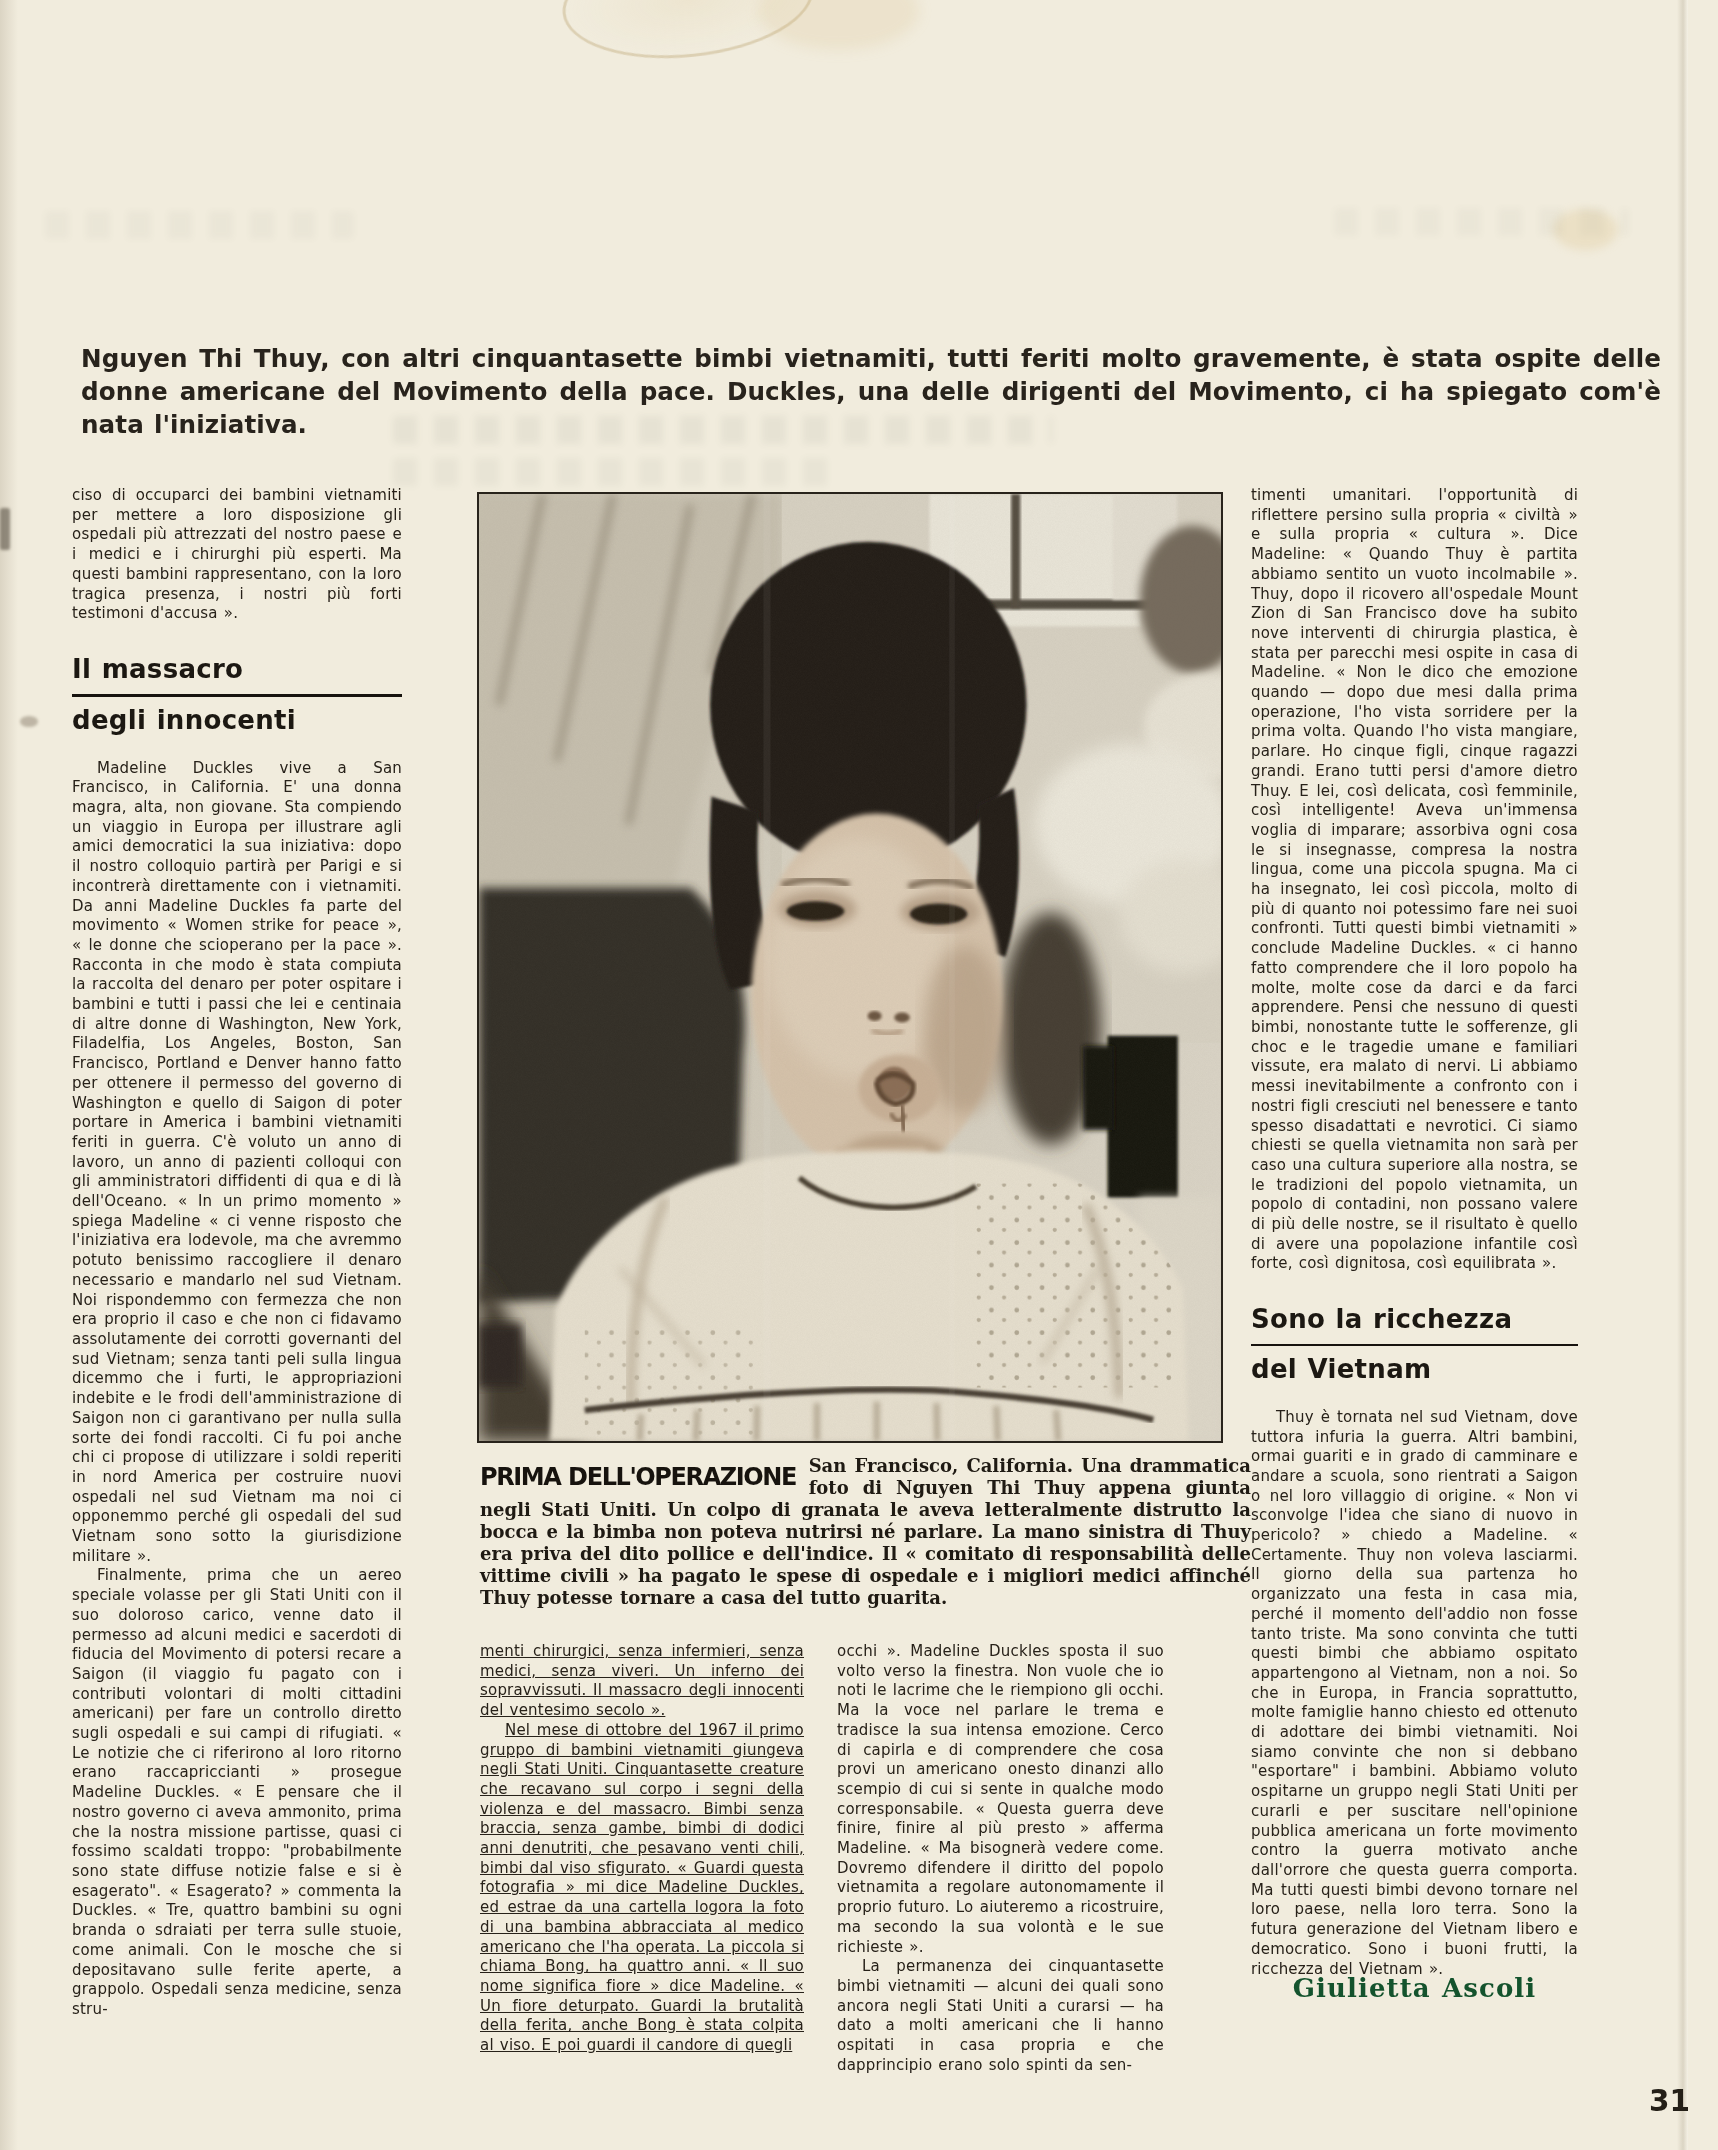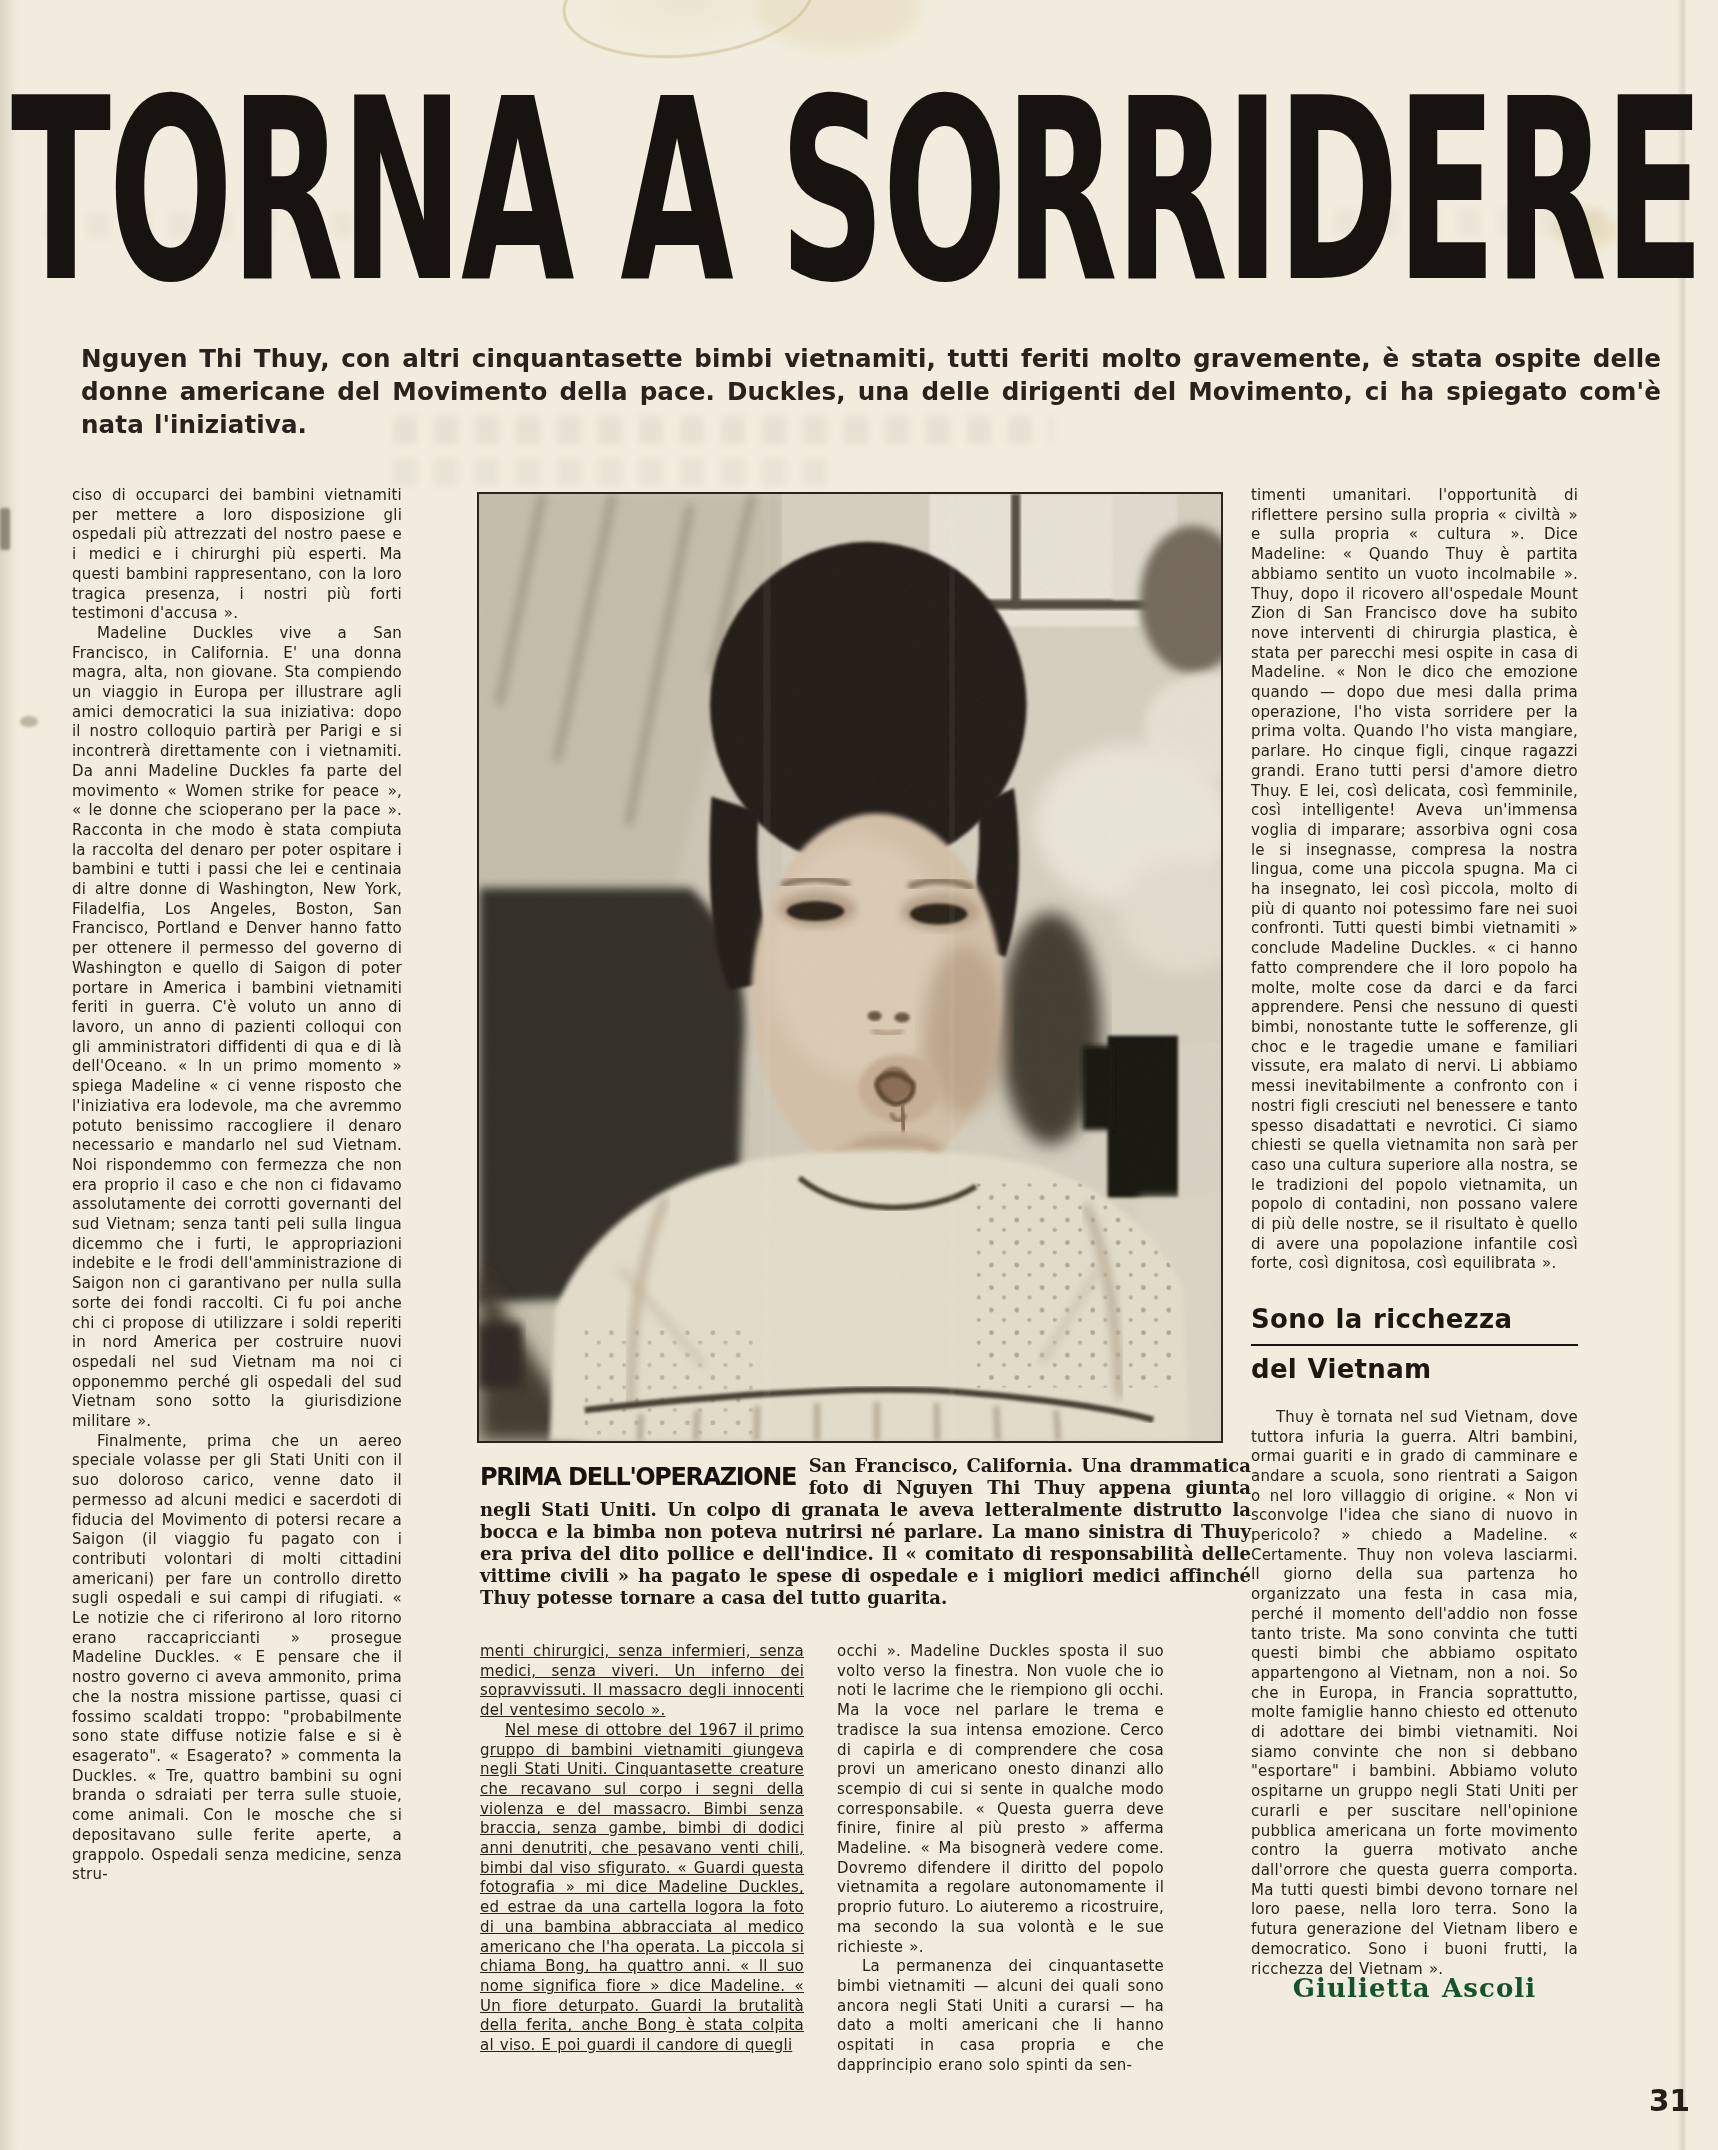"TORNA A SORRIDERE" div.headline { html: <div> <svg> <text>TORNA A SORRIDERE</text> </svg> </div> -> none }
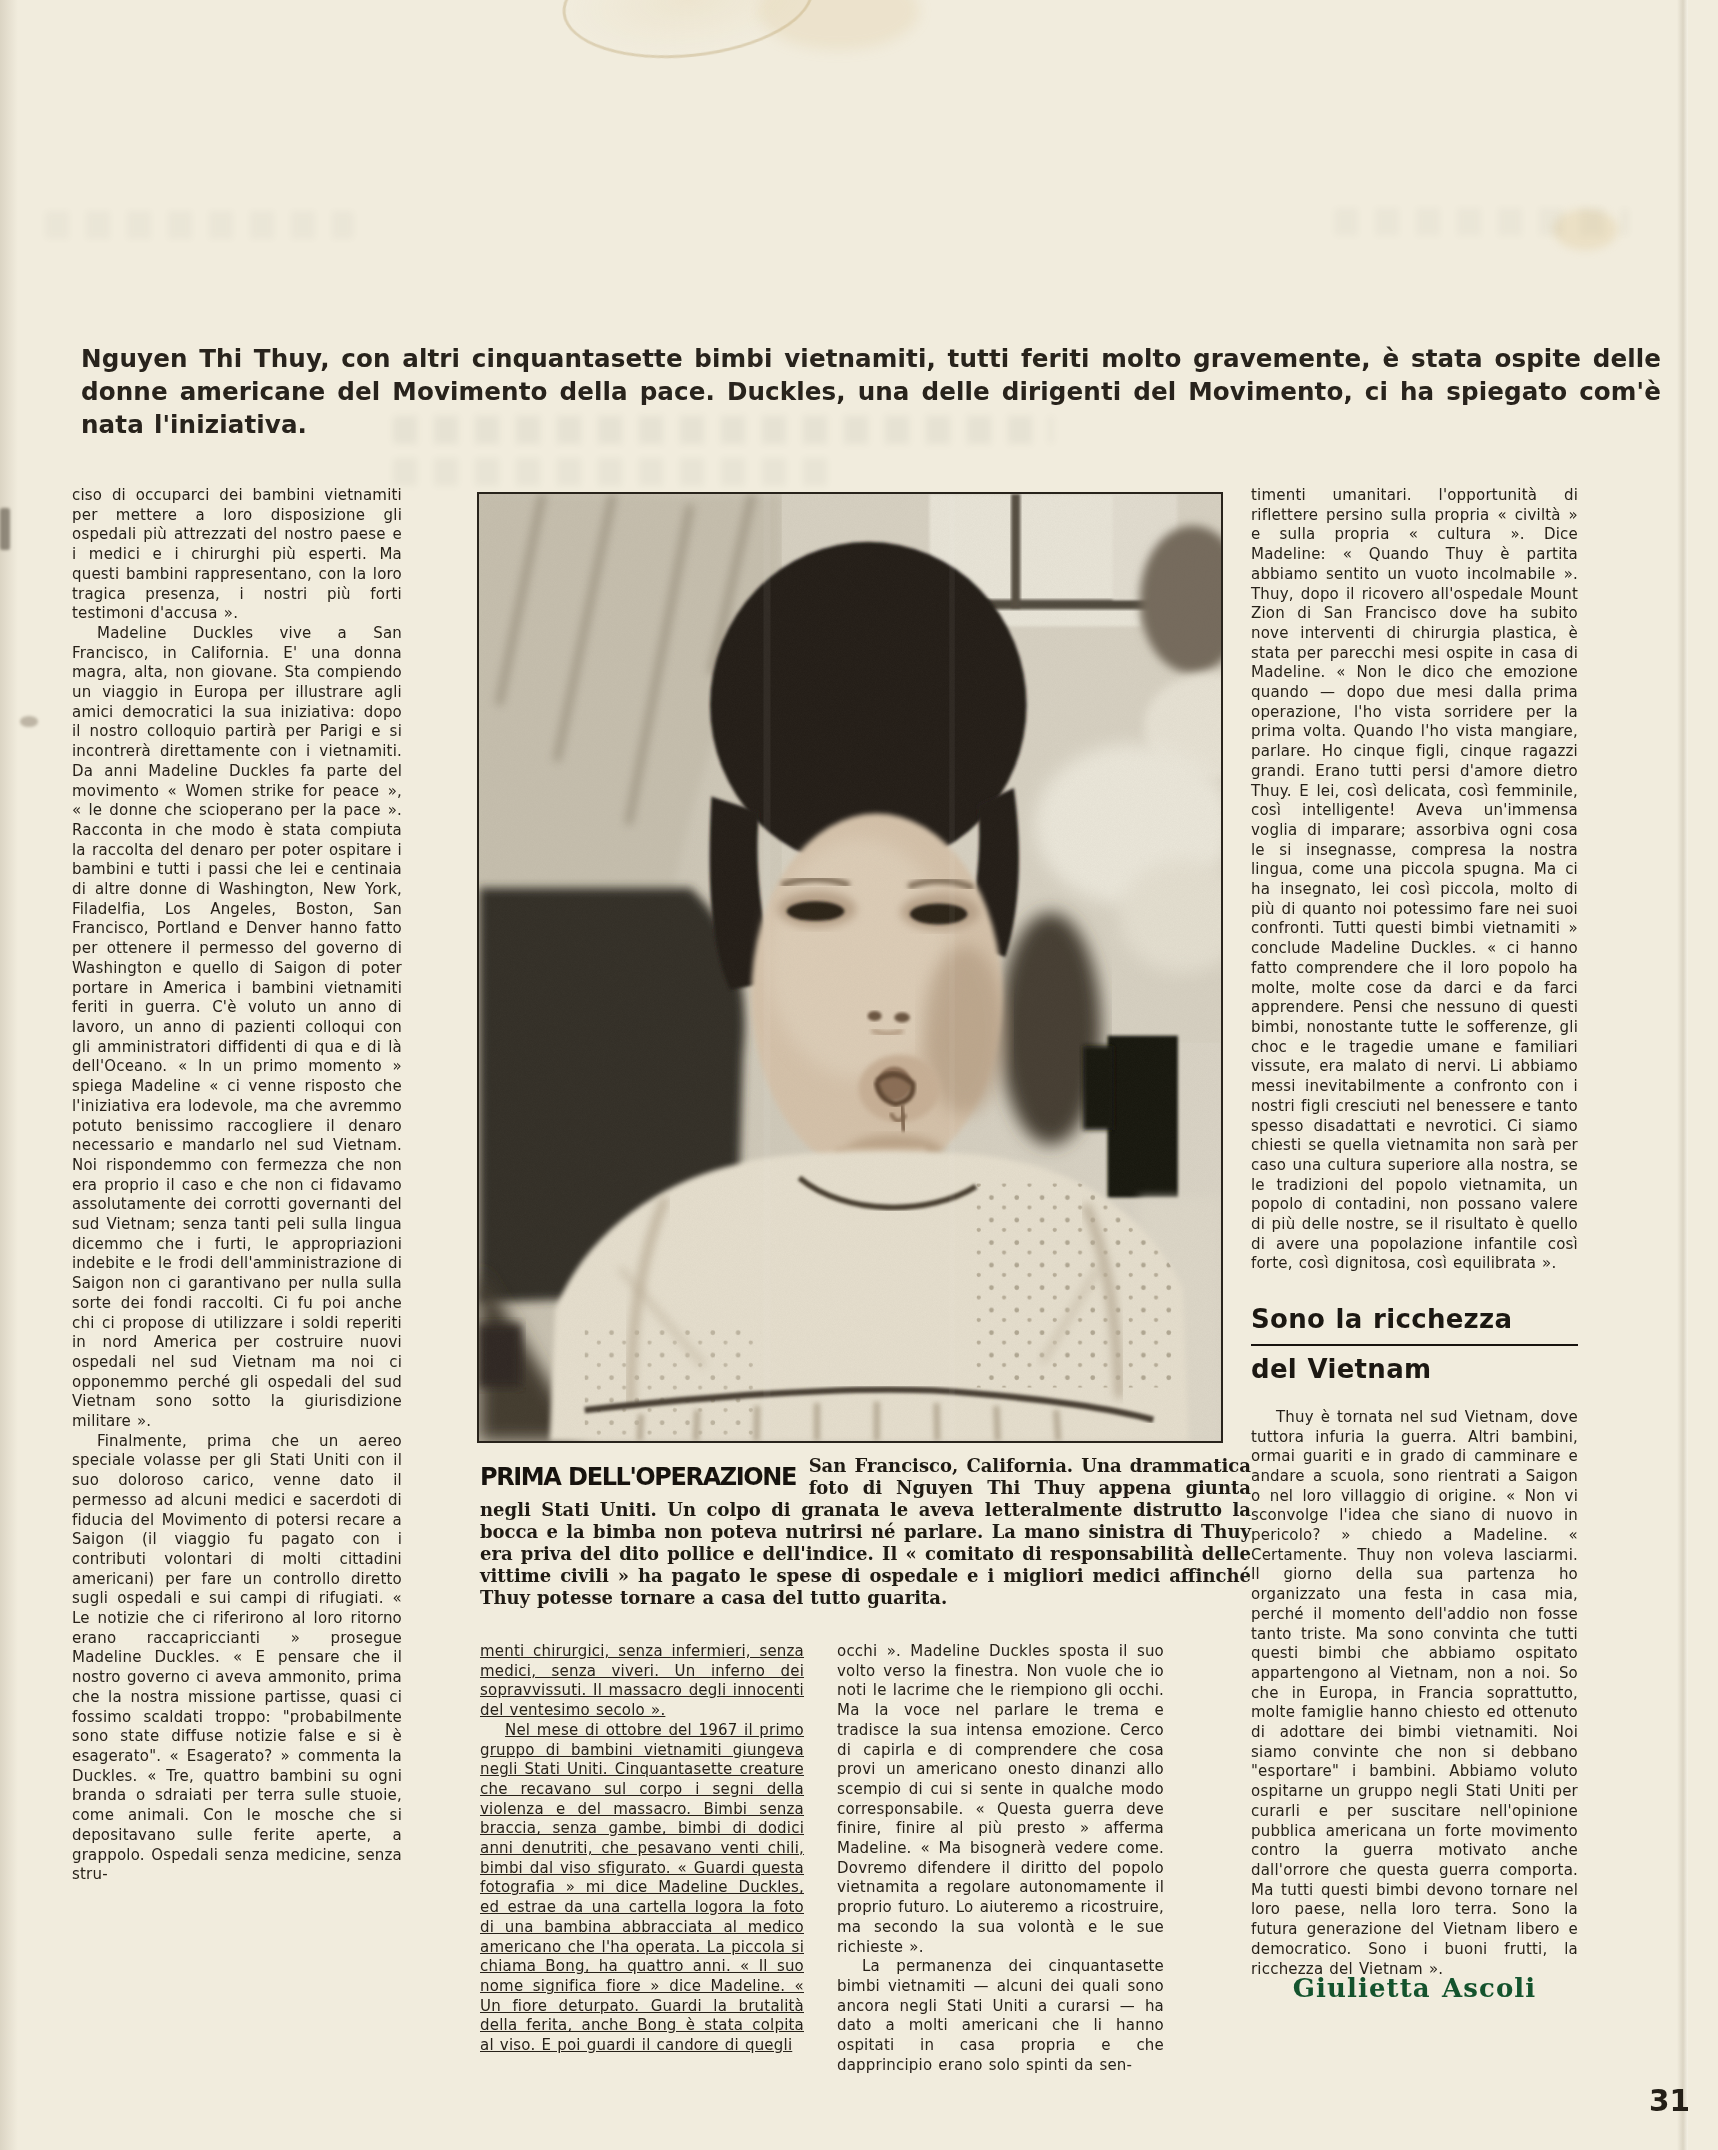"Il massacro" div.section-head { html: none -> <div> <span>Il massacro</span> <hr> <span>degli innocenti</span> </div> }
